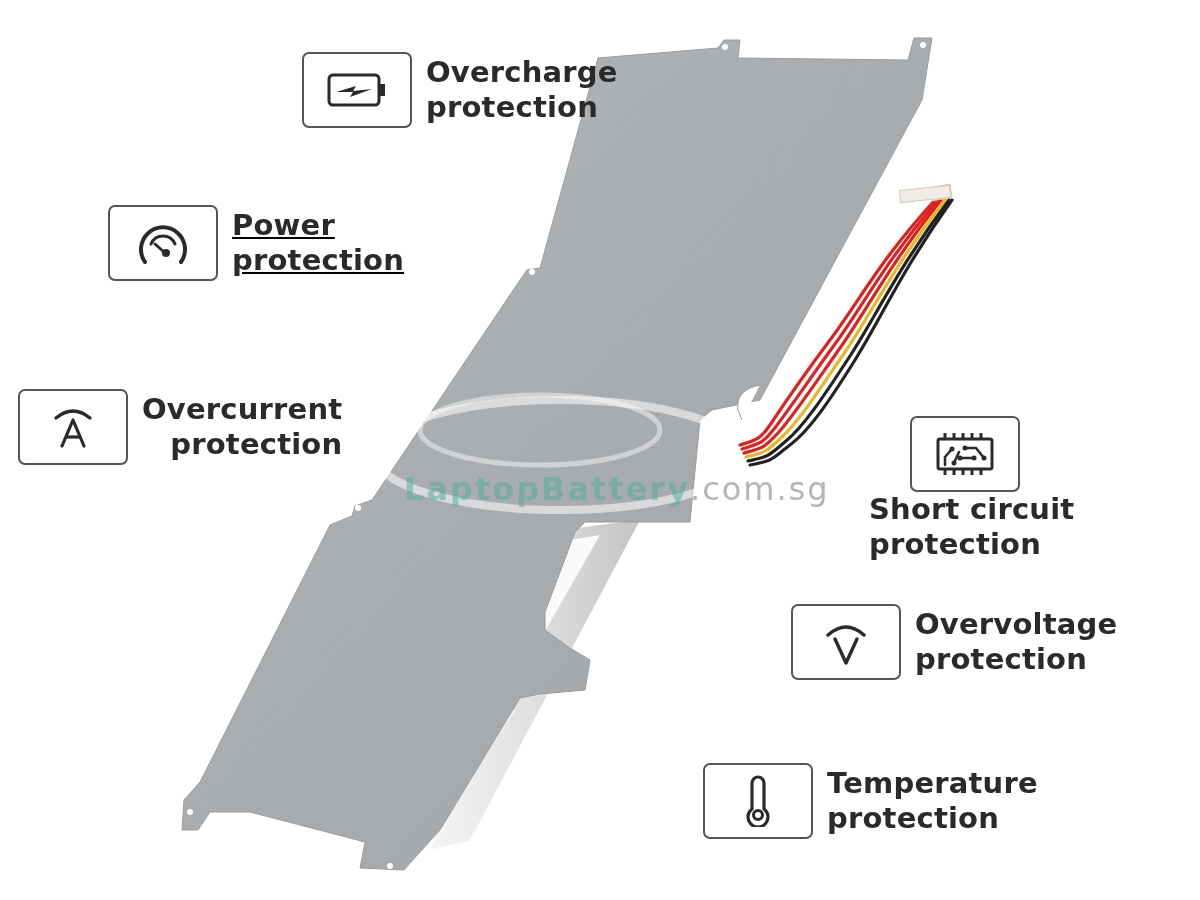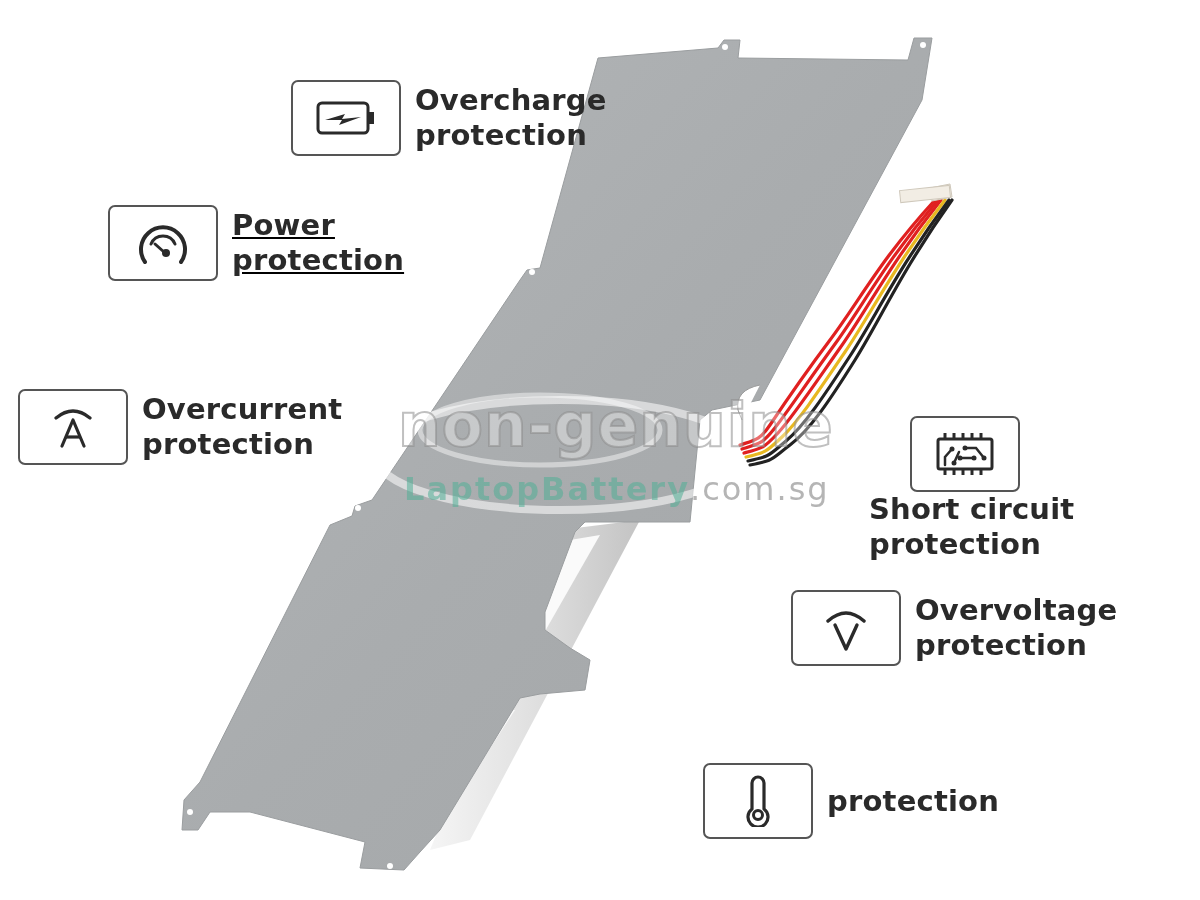"Overcharge" div.feature { left: 291px -> 302px; margin-top: 28px -> none }
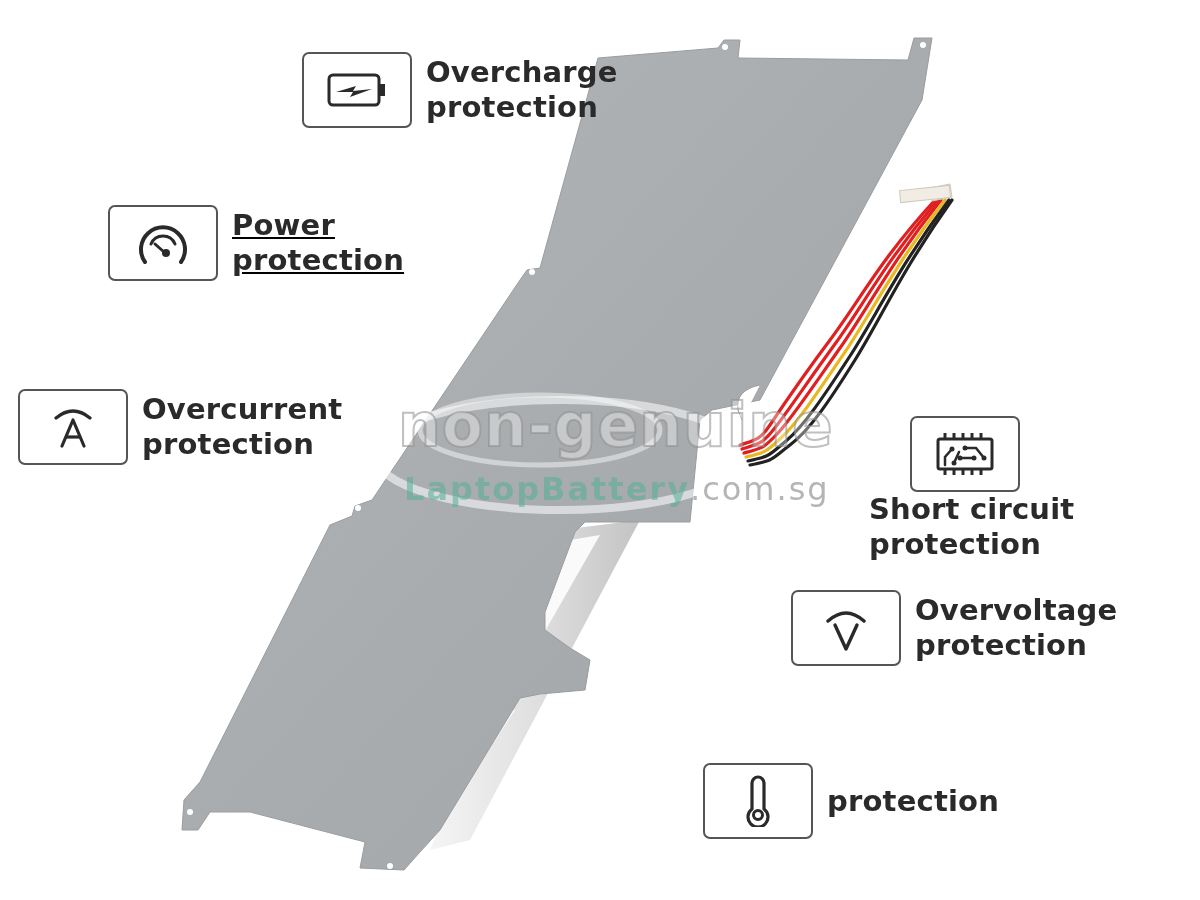"Overcurrent" div.feature { text-align: none -> right }
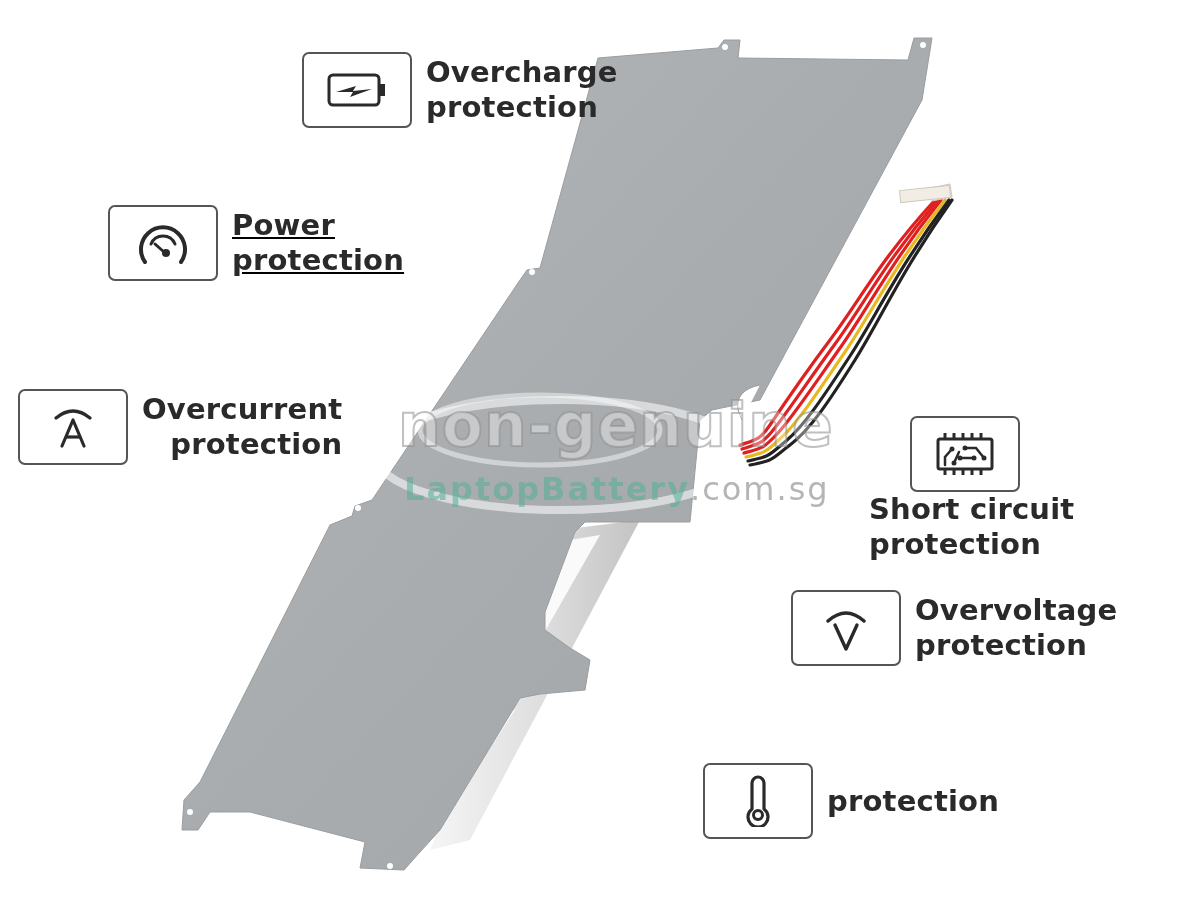"non-genuine" div.wm1 { html: <div>non-genuine</div> -> none }
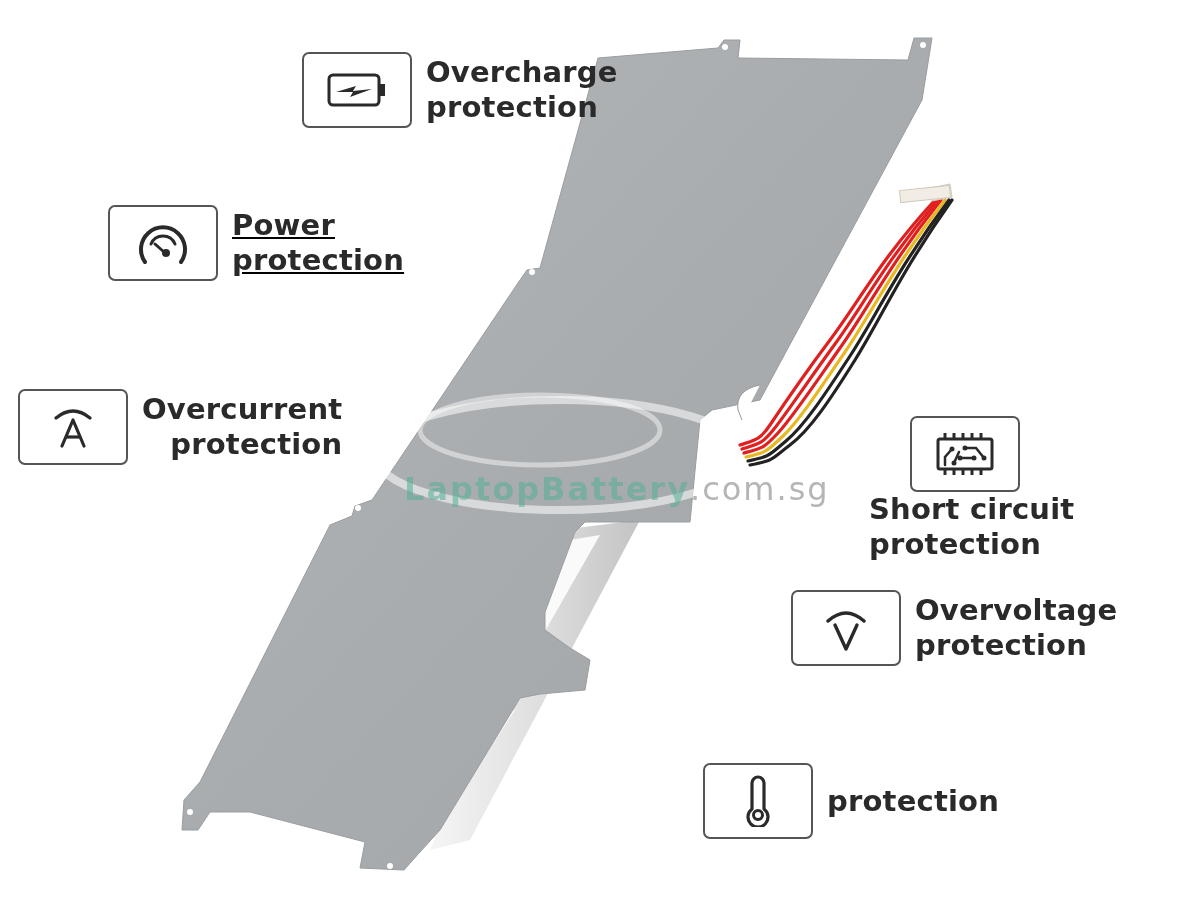"Overvoltage" div.feature { top: 590px -> 604px }
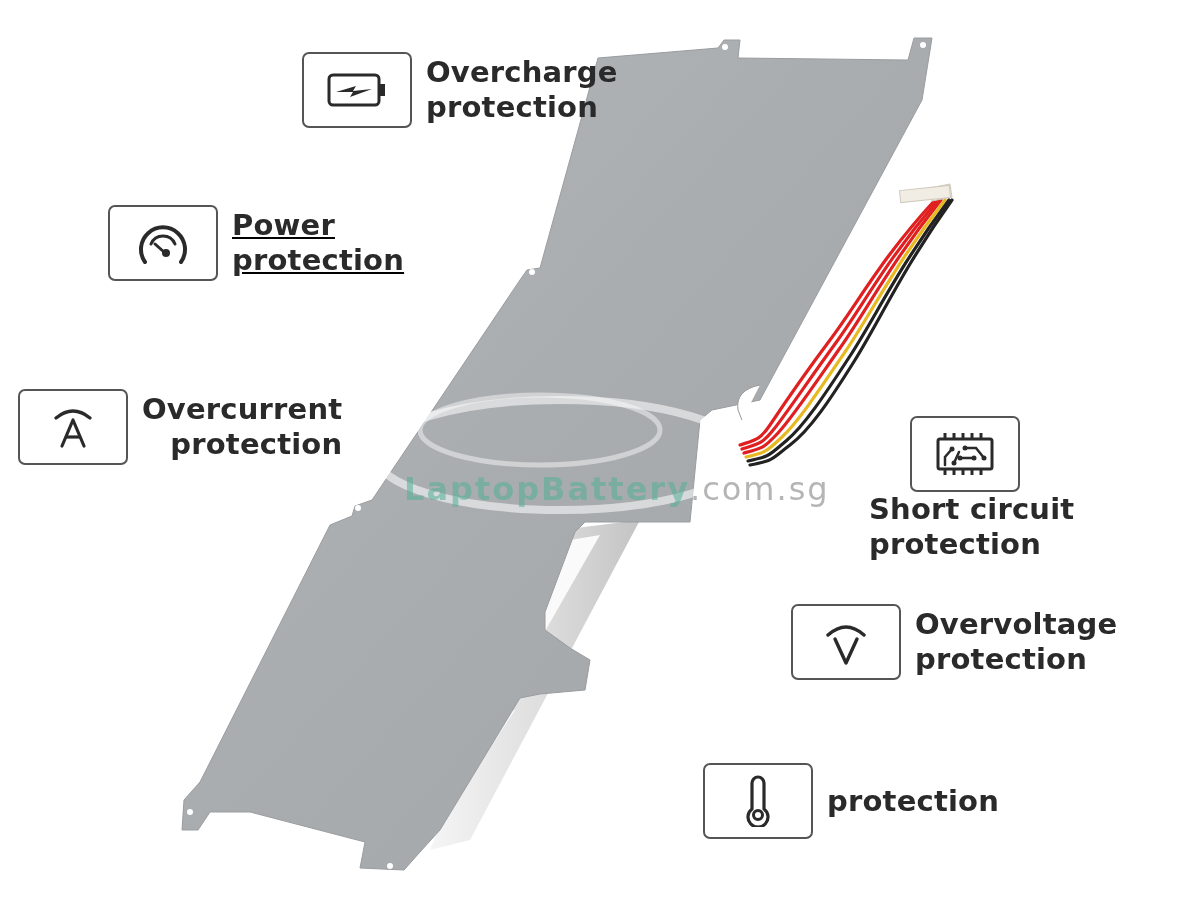"Temperature" span { html: none -> <span>Temperature</span> }
